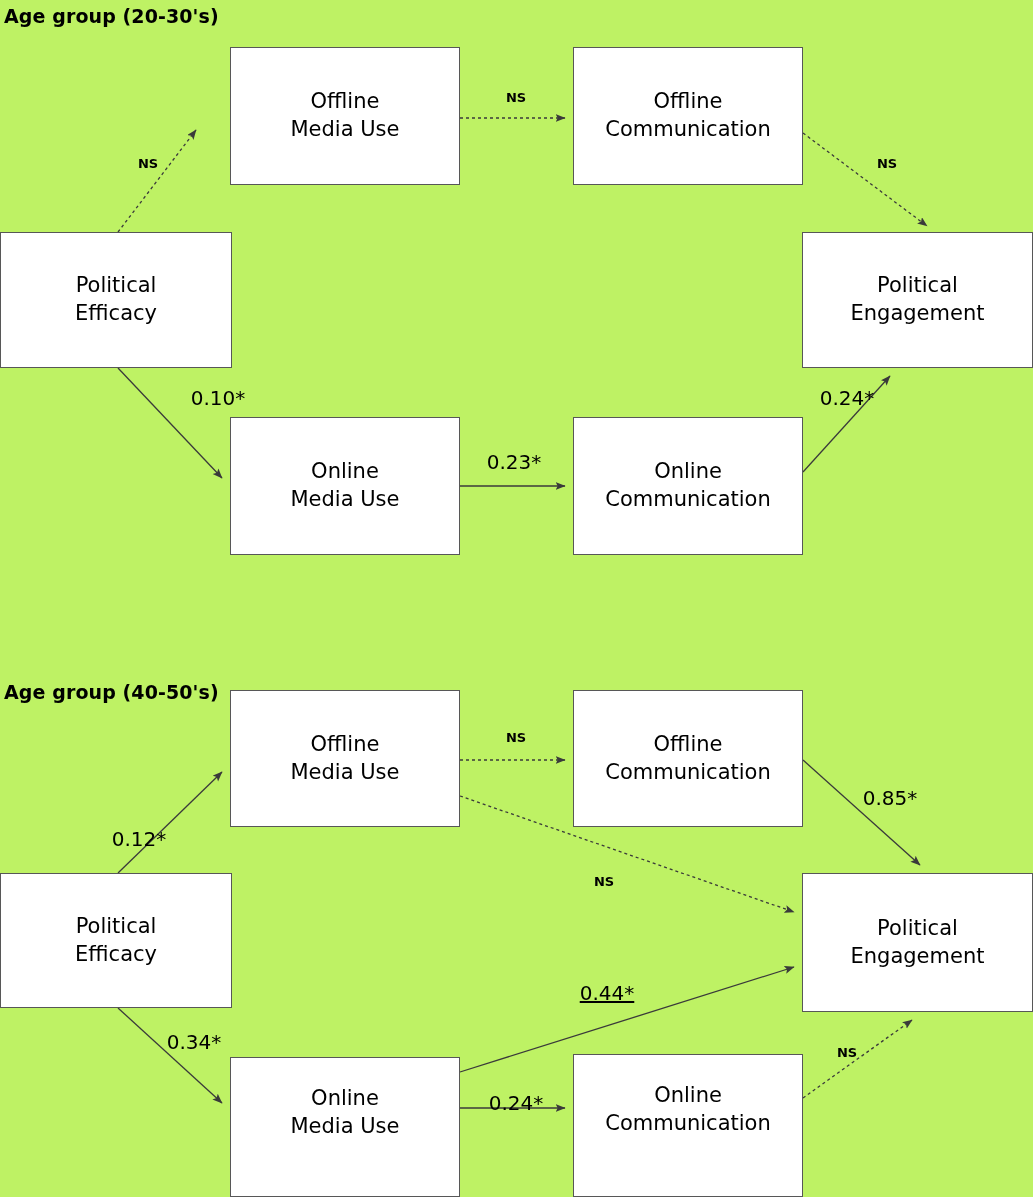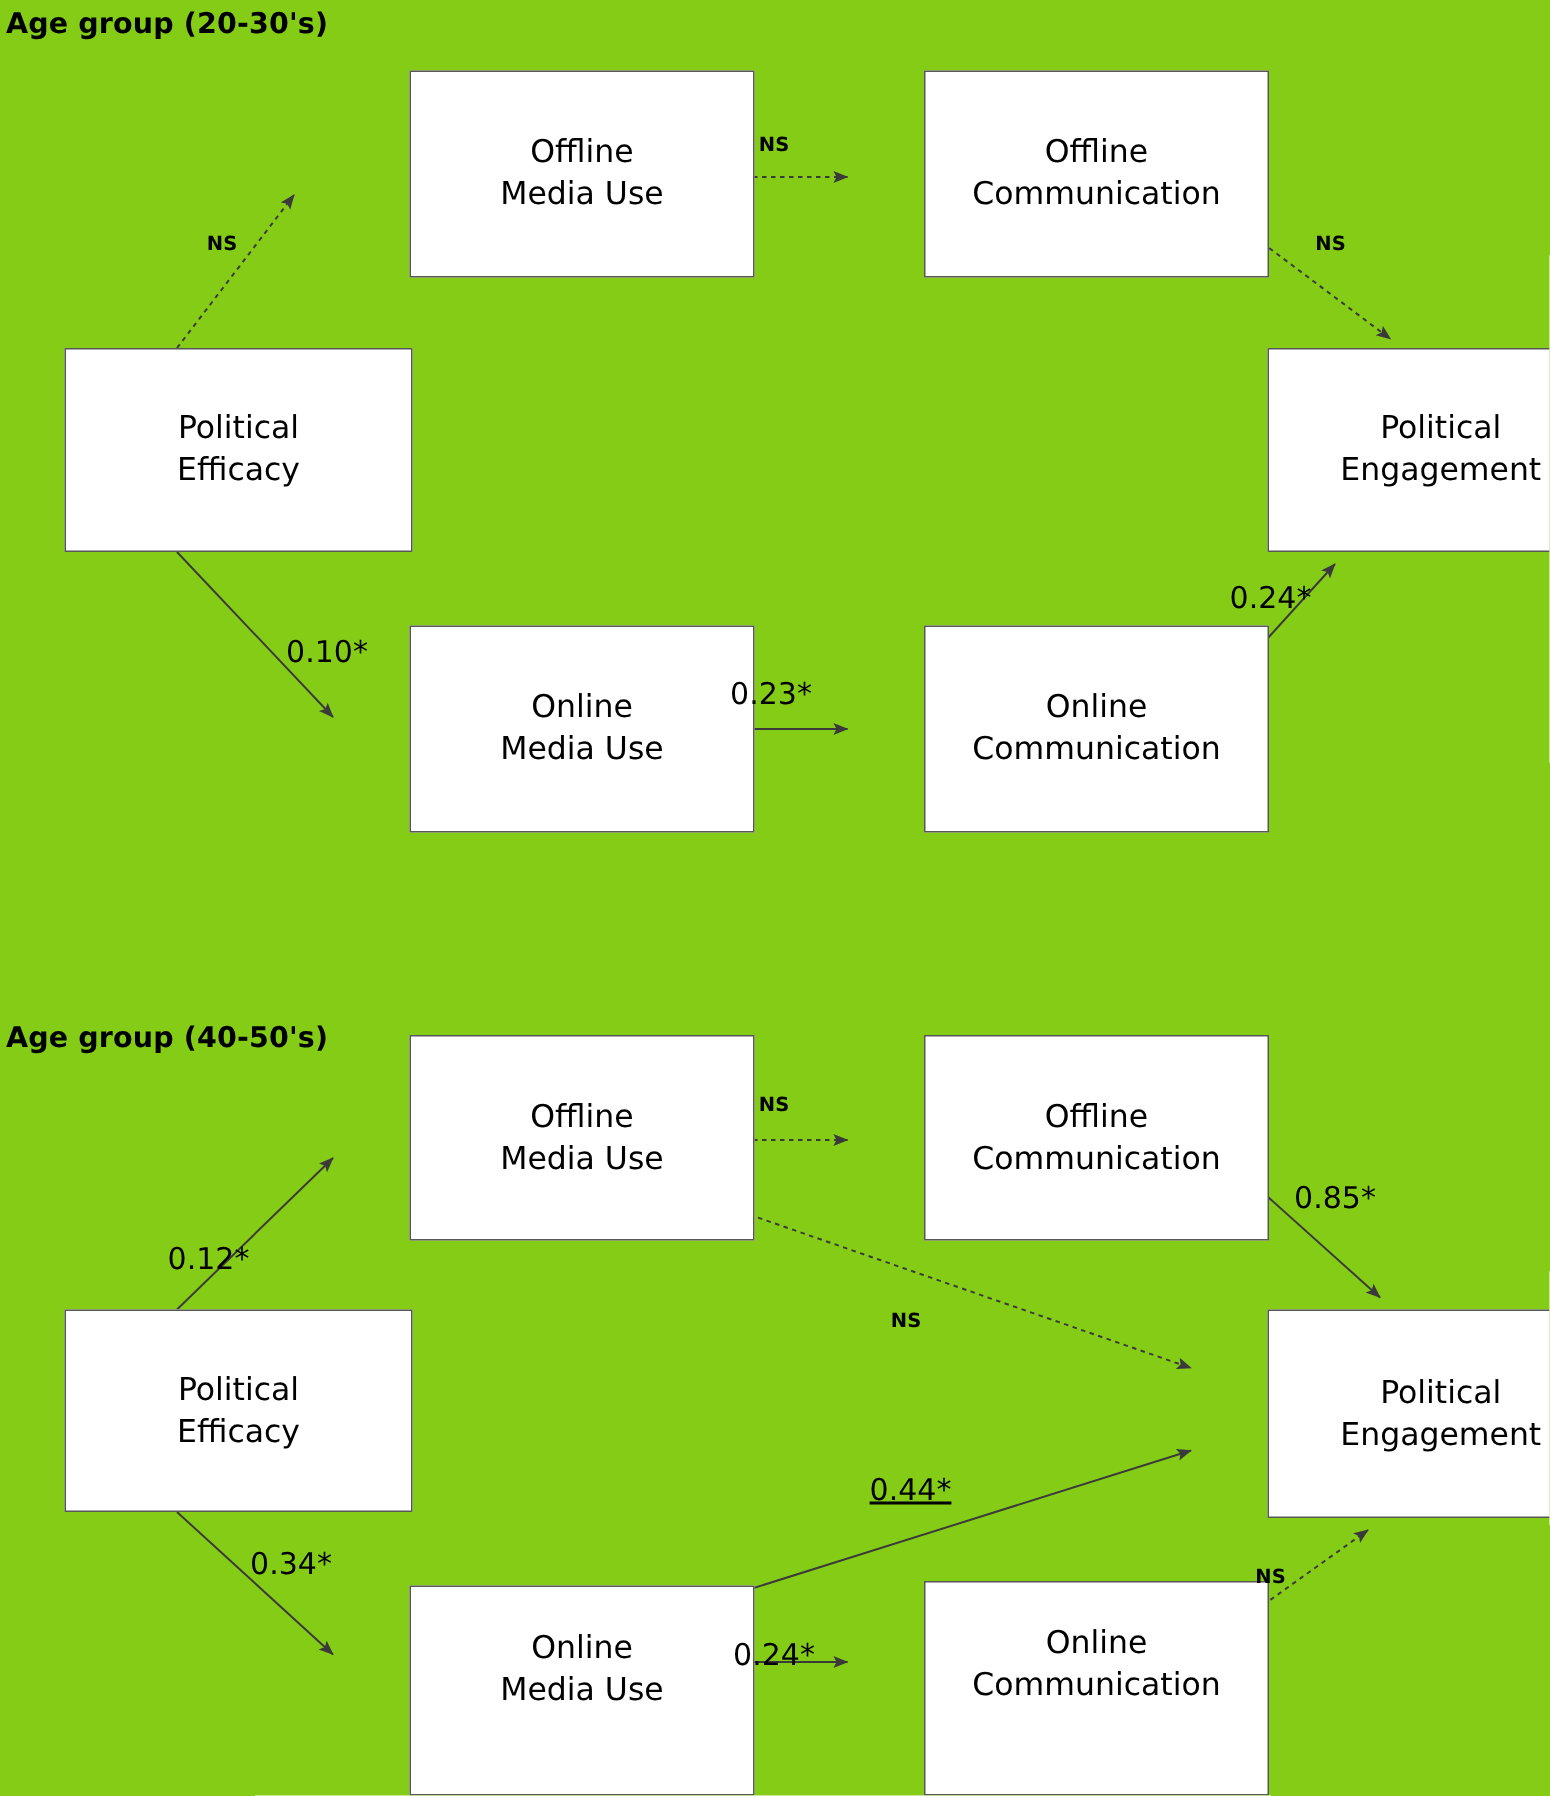"Age group (20-30's)" #page { background: #84cc16 -> #bef264 }
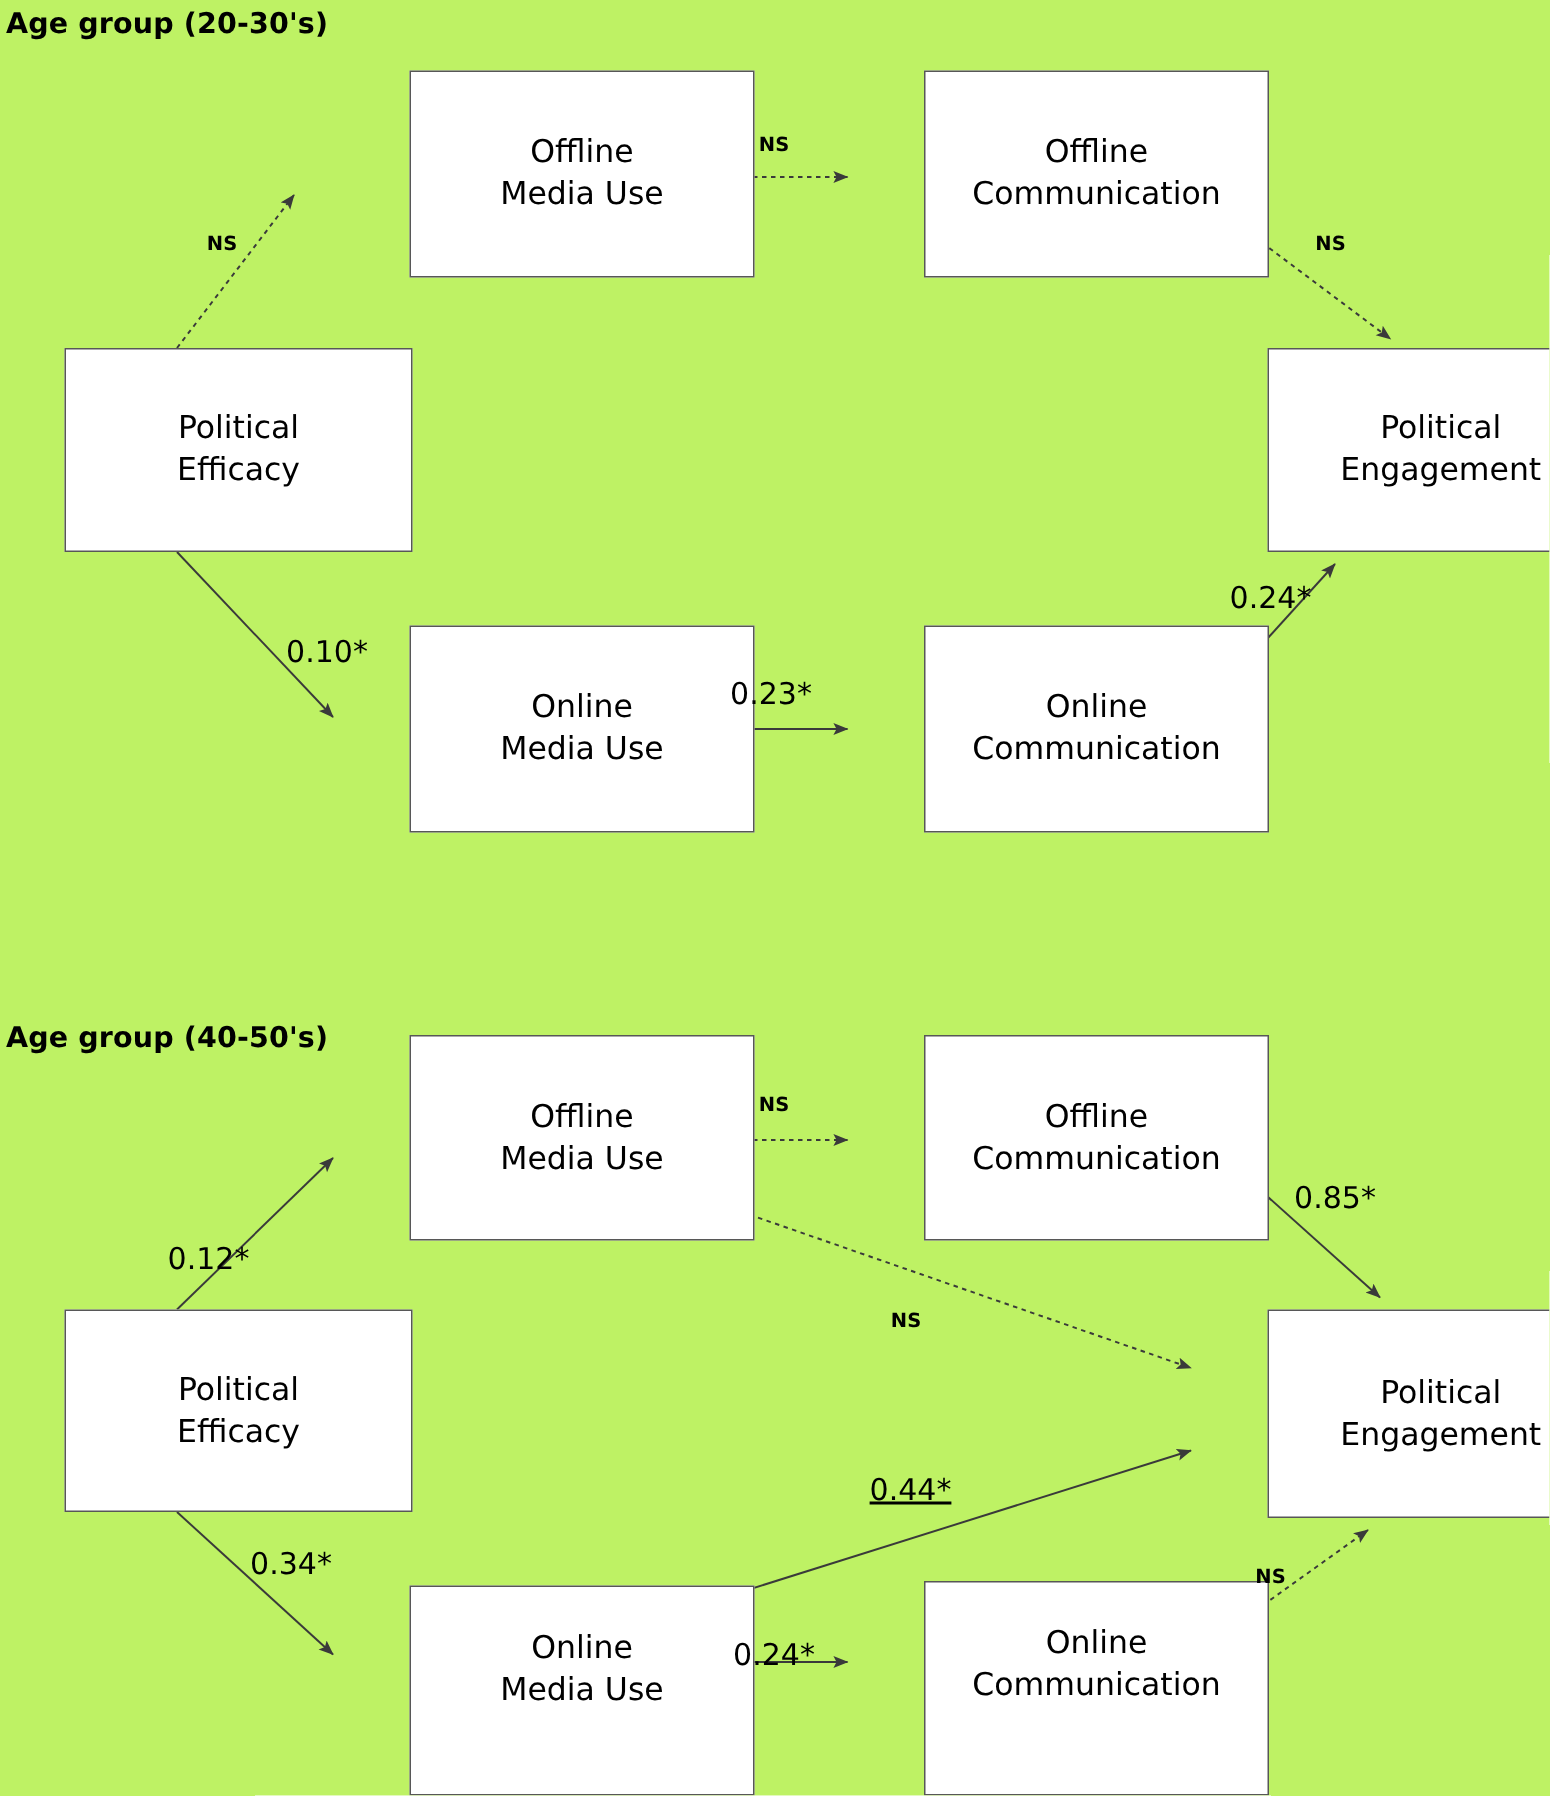"Offline" .node { margin-left: 43px -> none }
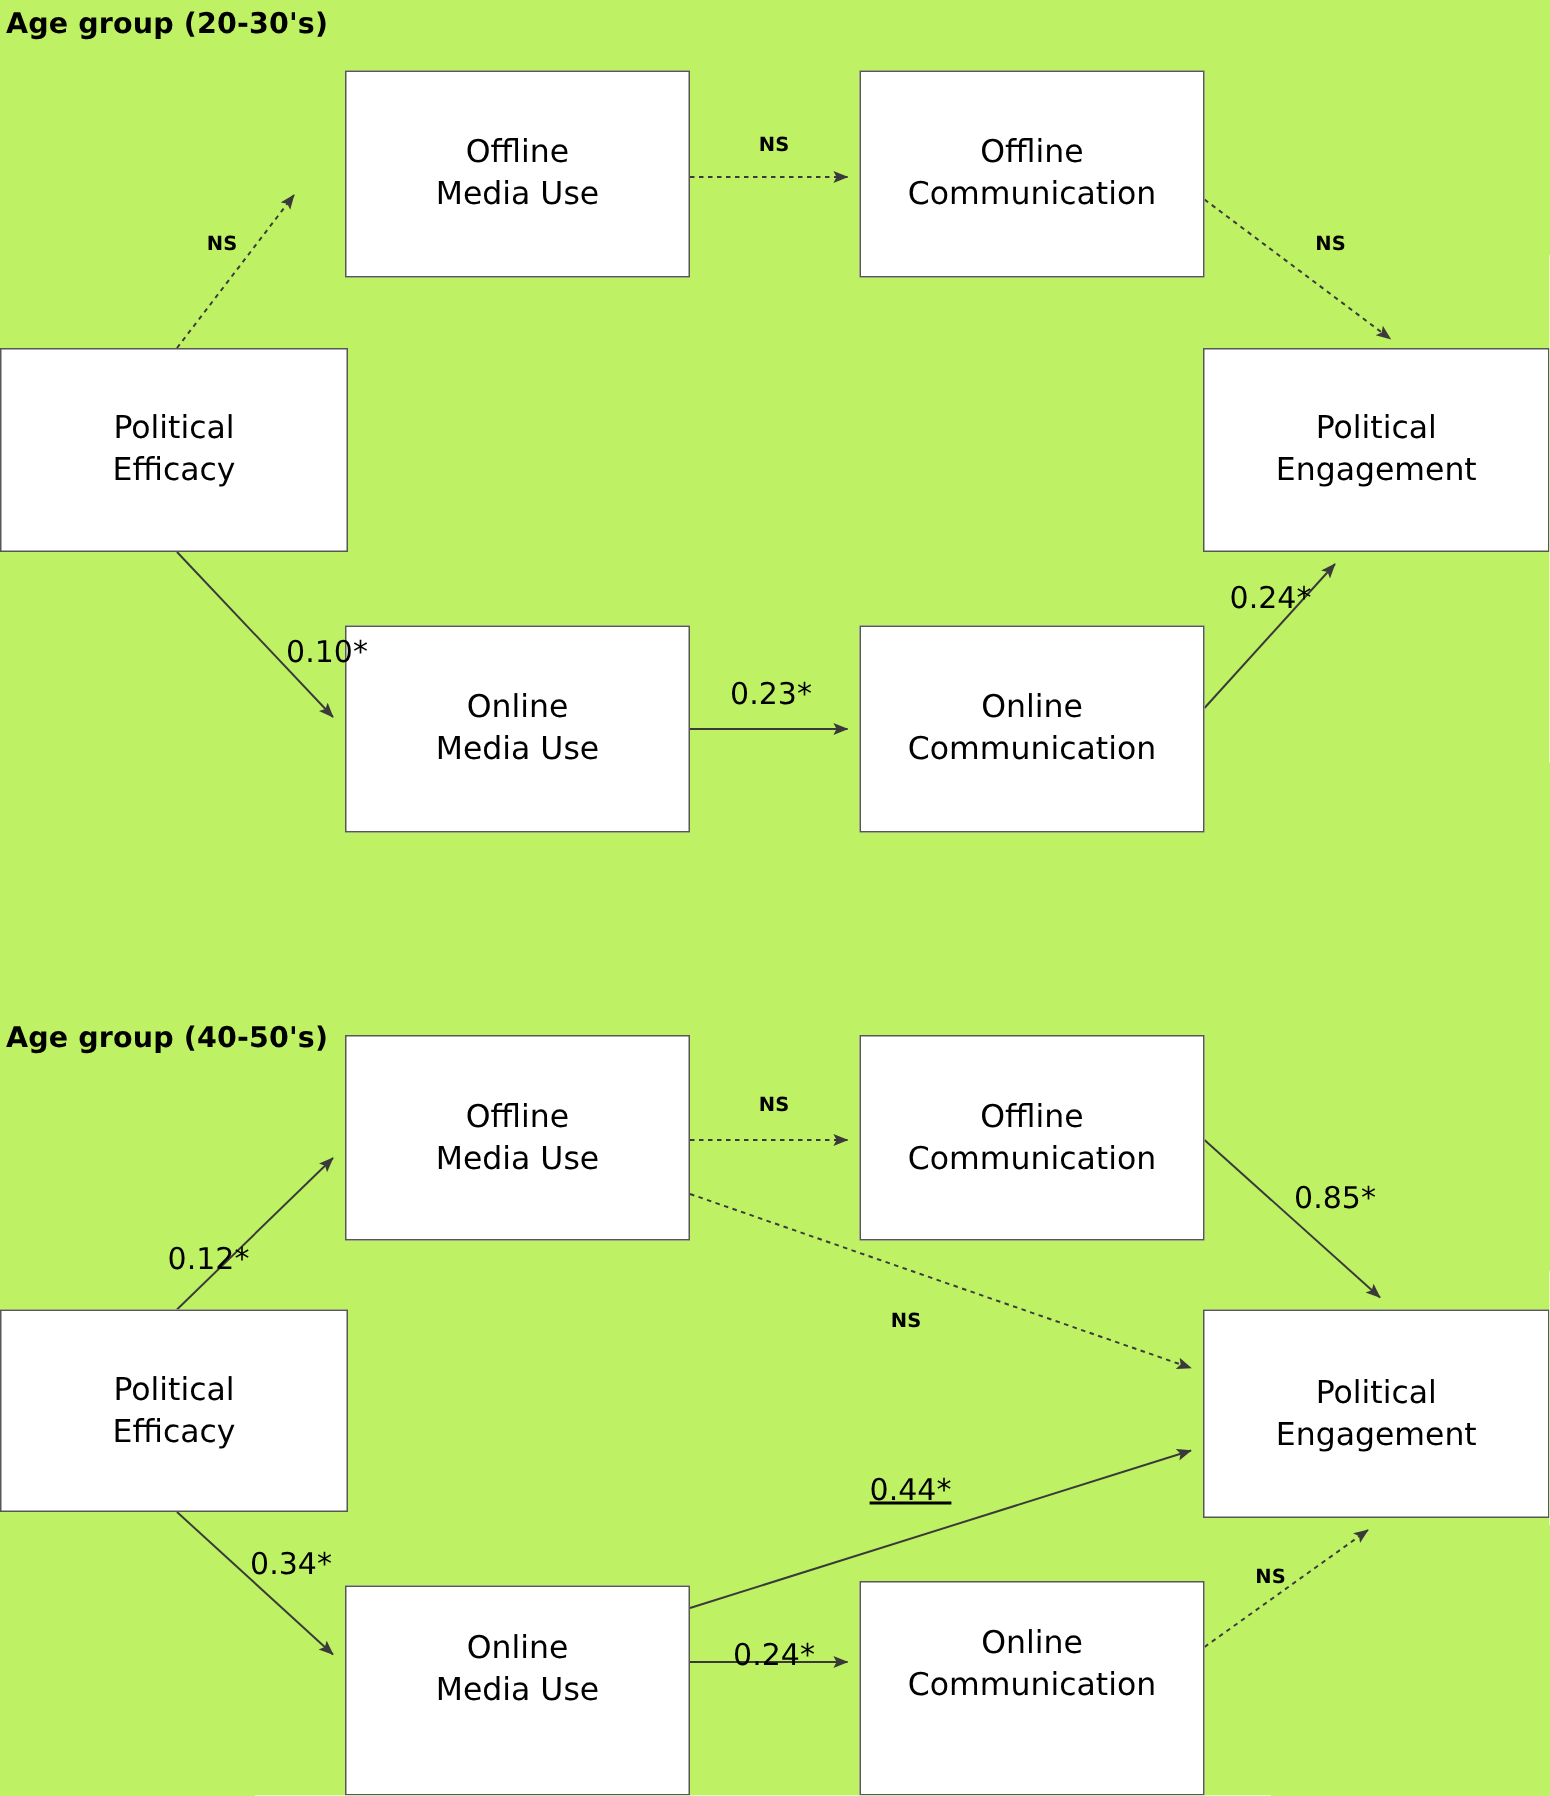"0.10*" div.elabel { margin-top: 36px -> none }
